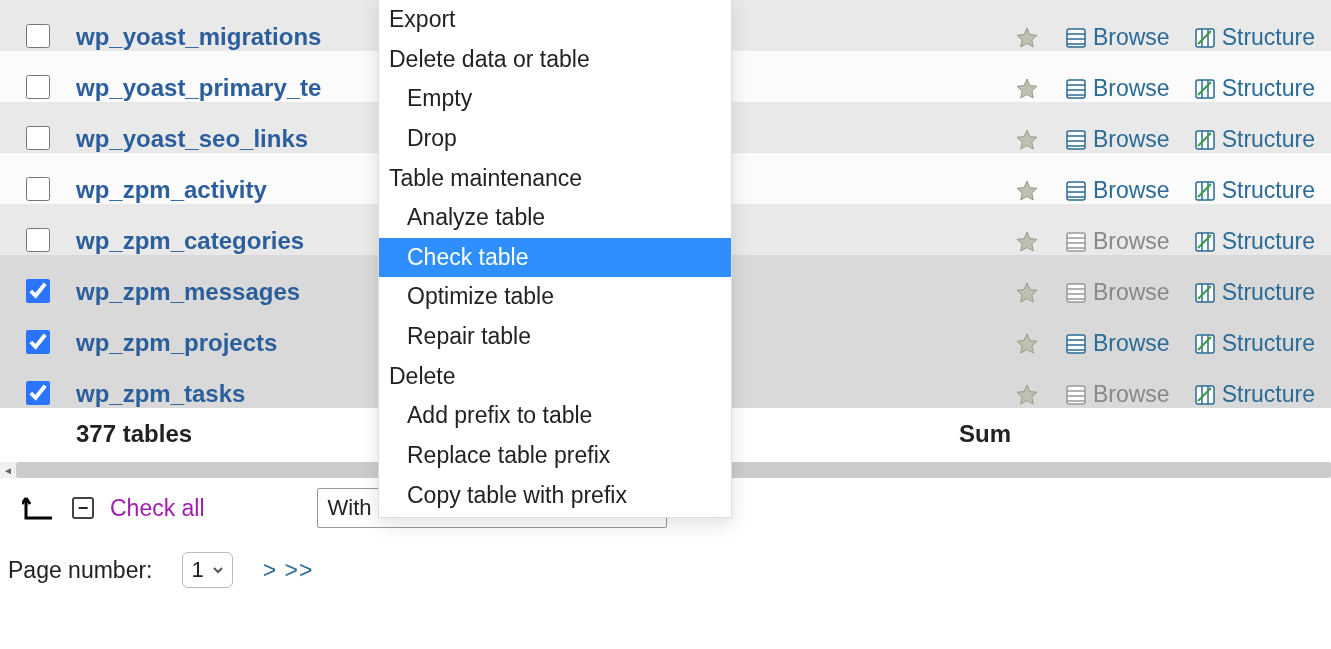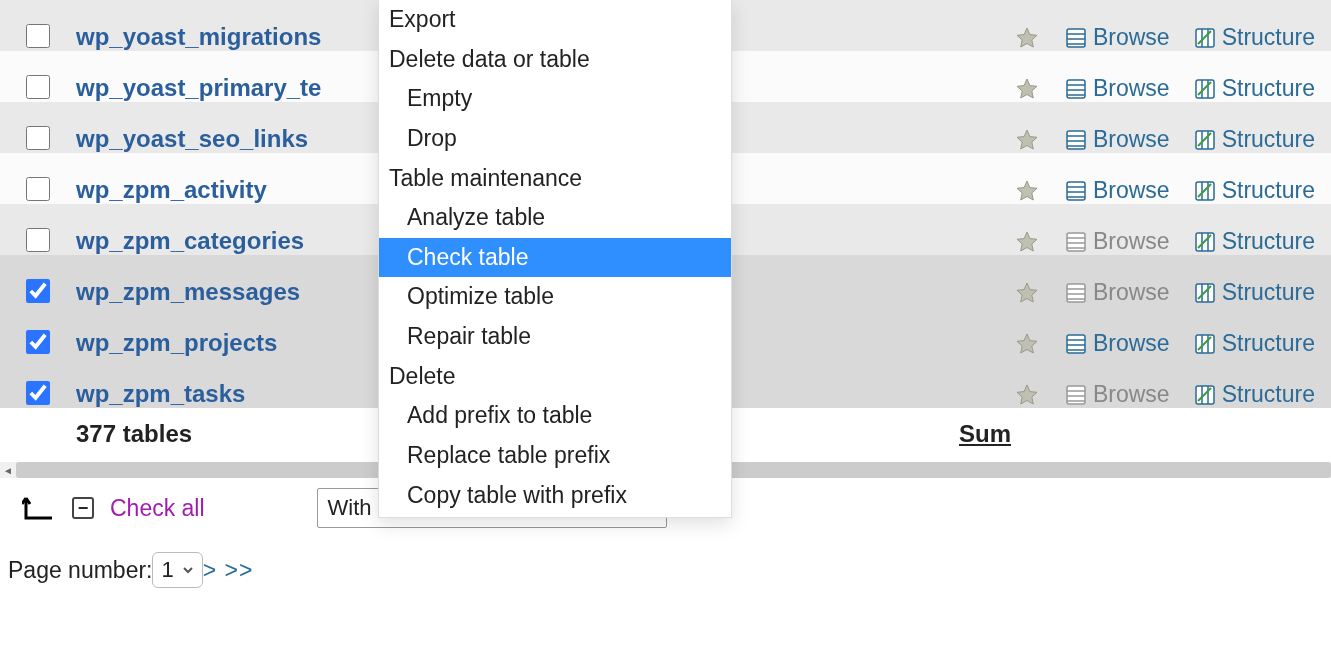"Sum" .summary-sum { text-decoration: underline -> none }
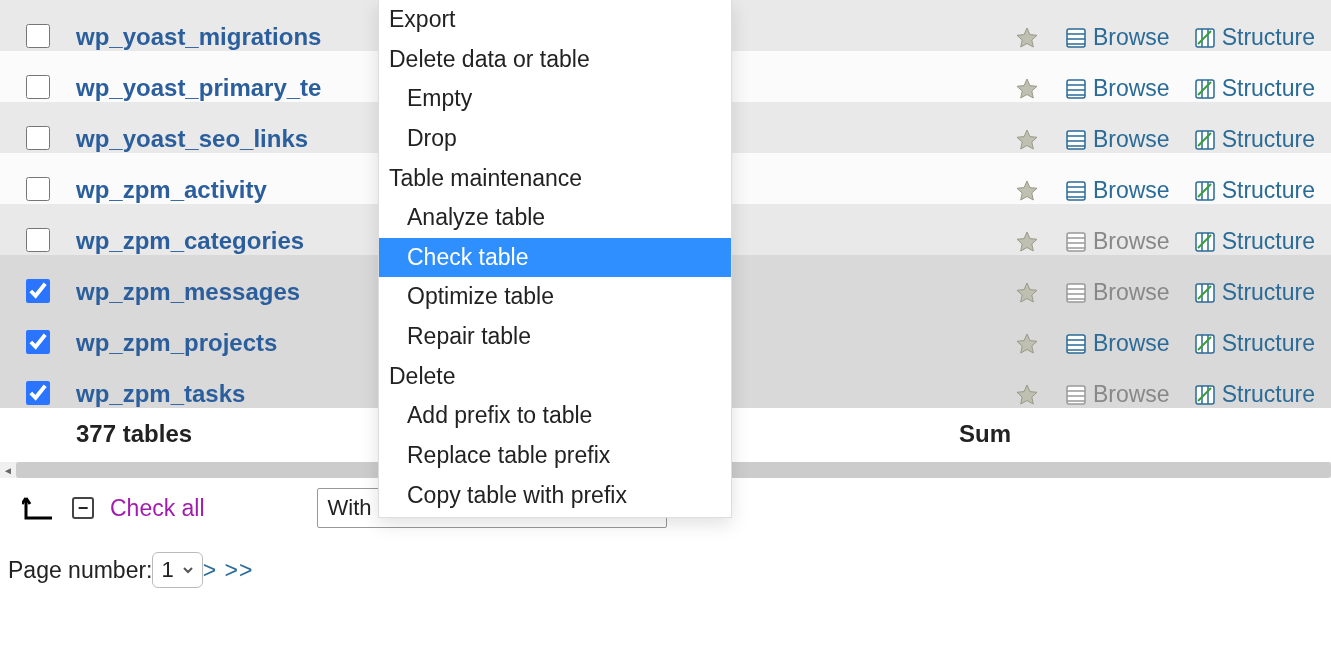"Page number:" .page-row { gap: 0 -> 30px }
